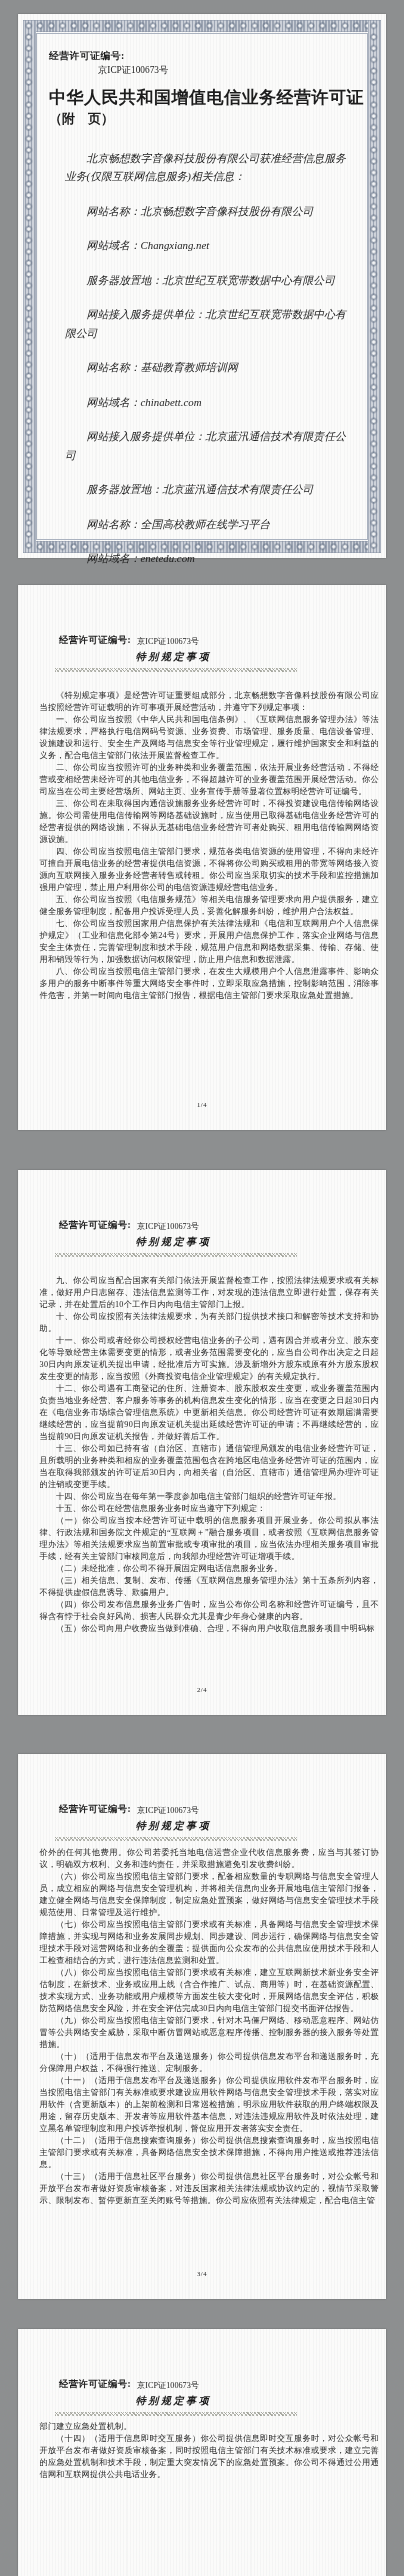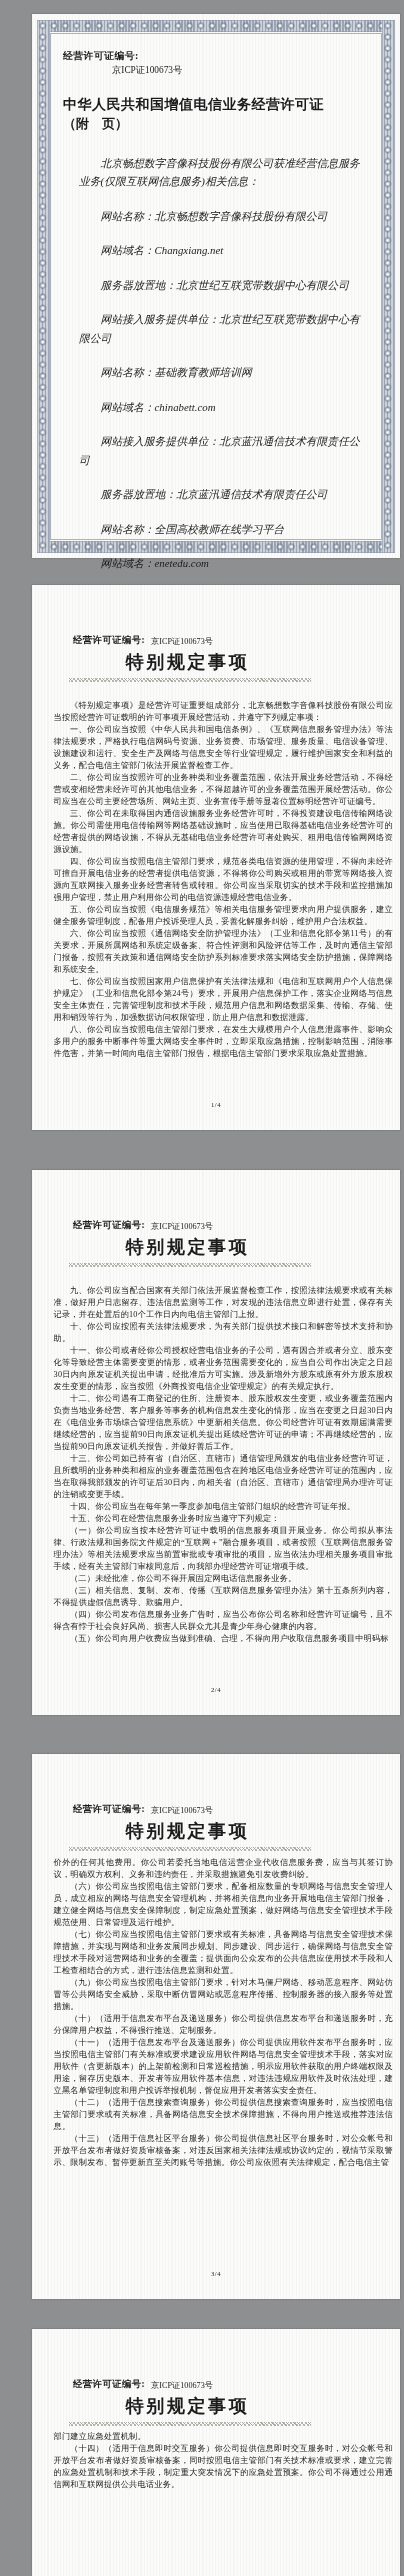"经营许可证编号:" .page { left: 32px -> 18px }
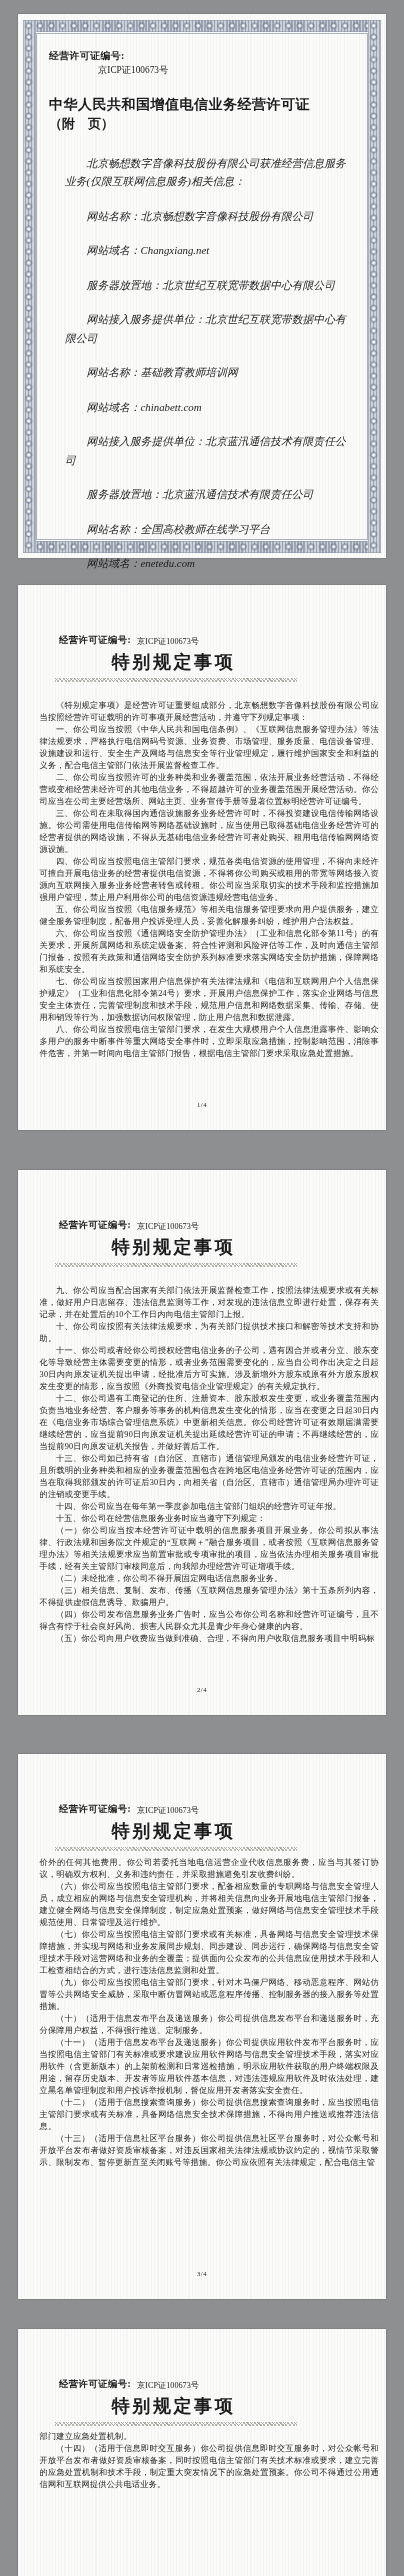"中华人民共和国增值电信业务经营许可证" .cert-title { font-size: 14px -> 17px; margin-top: 19px -> 9px }
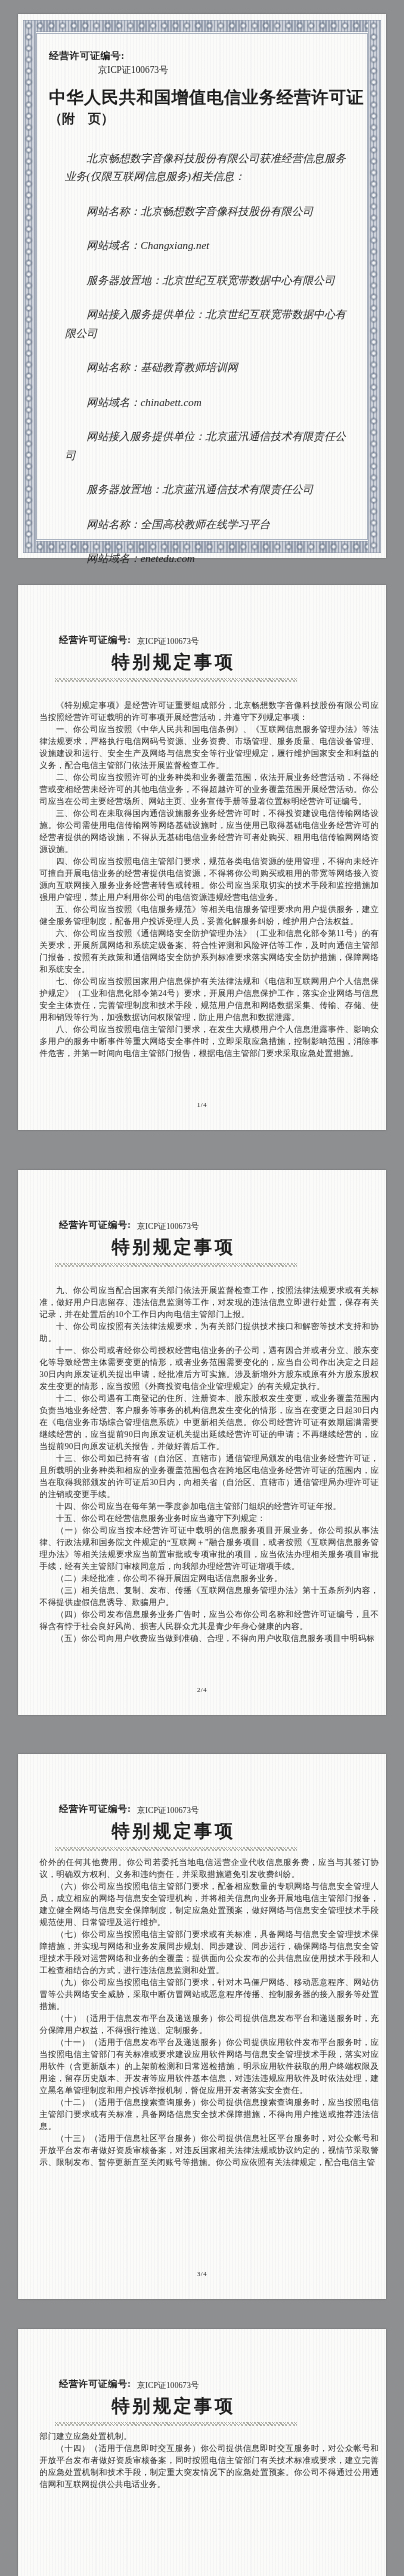"特别规定事项" .sp-title { font-size: 18px -> 10px; font-style: none -> italic }
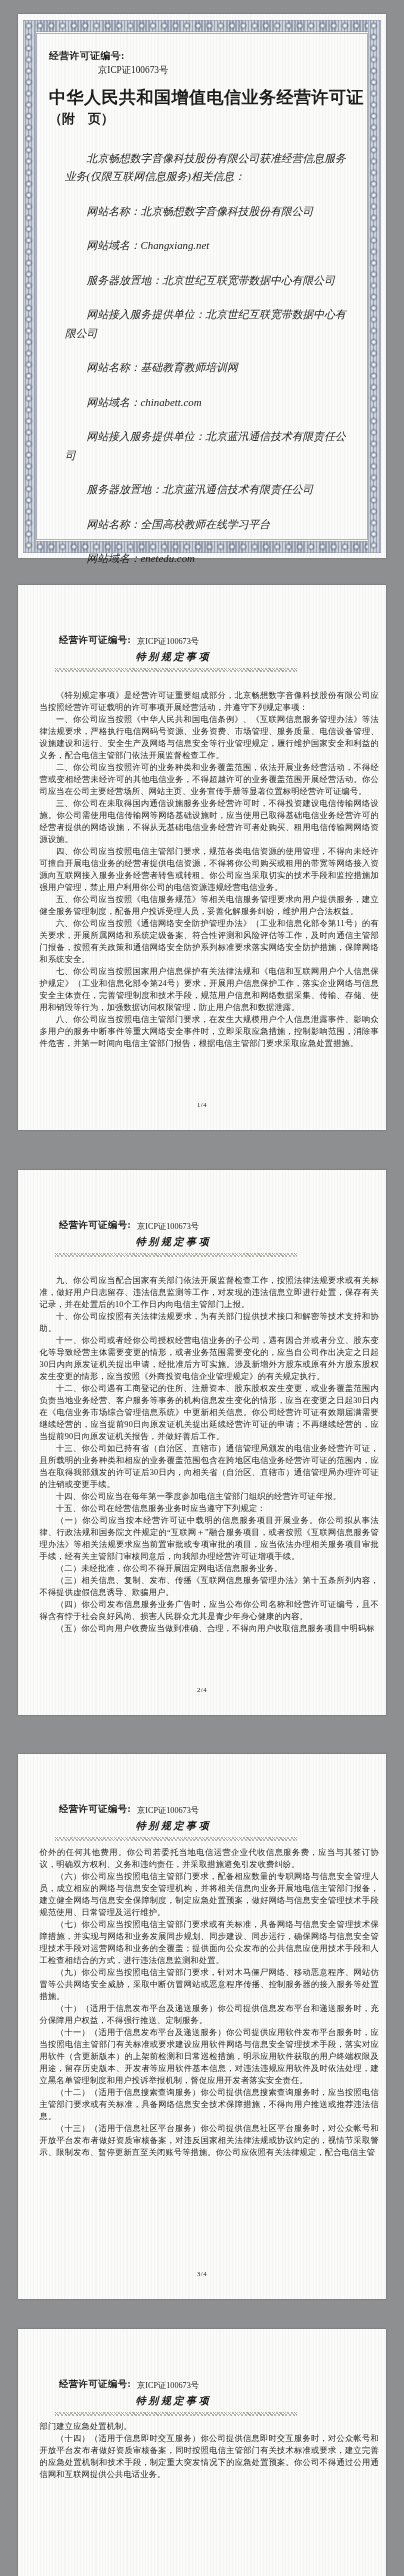"六、你公司应当按照《通信网络安全防护管理办法》（工业和信息化部令第11号）的有关" p.para { html: <p>六、你公司应当按照《通信网络安全防护管理办法》（工业和信息化部令第11号）的有关要求，开展所属网络和系统定级备案、符合性评测和风险评估等工作，及时向通信主管部门报备，按照有关政策和通信网络安全防护系列标准要求落实网络安全防护措施，保障网络和系统安全。</p> -> none }
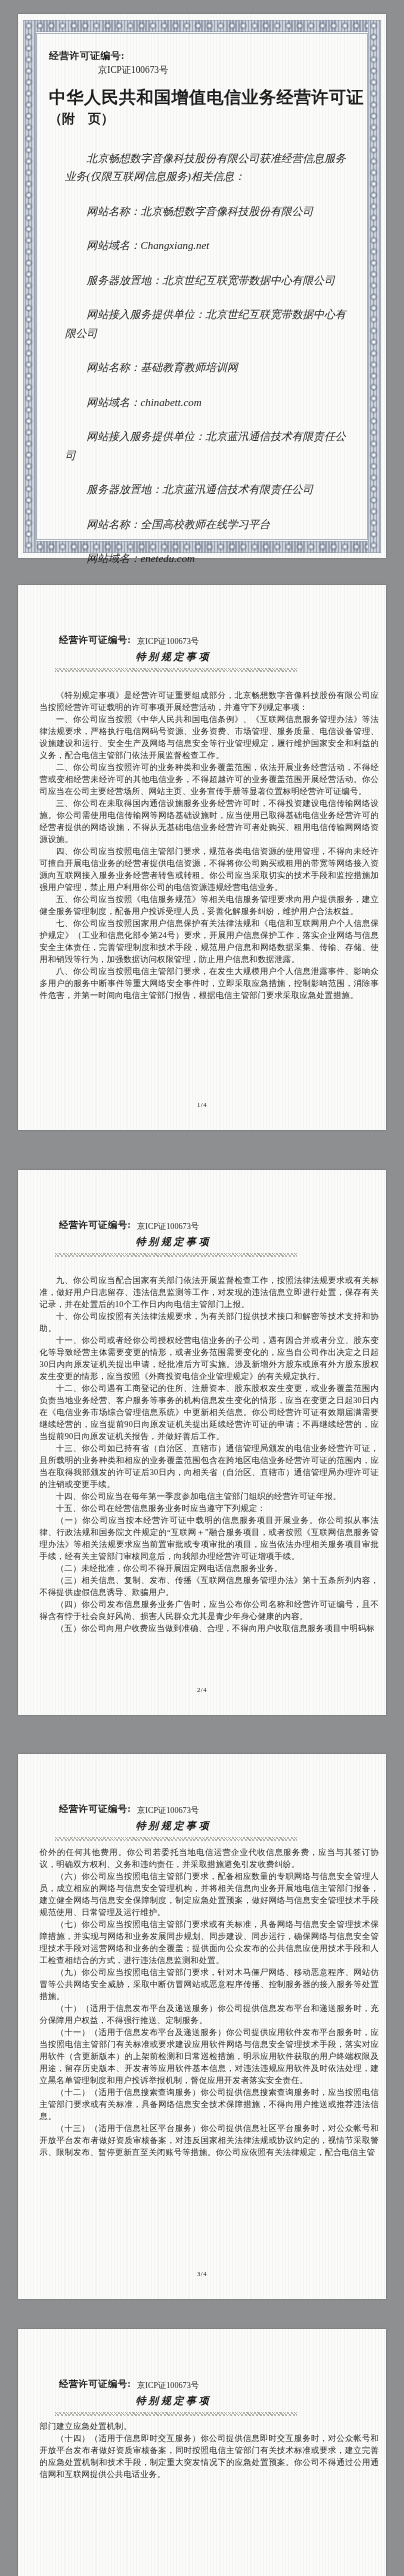"（八）你公司应当按照电信主管部门要求或有关标准，建立互联网新技术新业务安全评估制" p.para { html: none -> <p>（八）你公司应当按照电信主管部门要求或有关标准，建立互联网新技术新业务安全评估制度，在新技术、业务或应用上线（含合作推广、试点、商用等）时，在基础资源配置、技术实现方式、业务功能或用户规模等方面发生较大变化时，开展网络信息安全评估，积极防范网络信息安全风险，并在安全评估完成30日内向电信主管部门提交书面评估报告。</p> }
